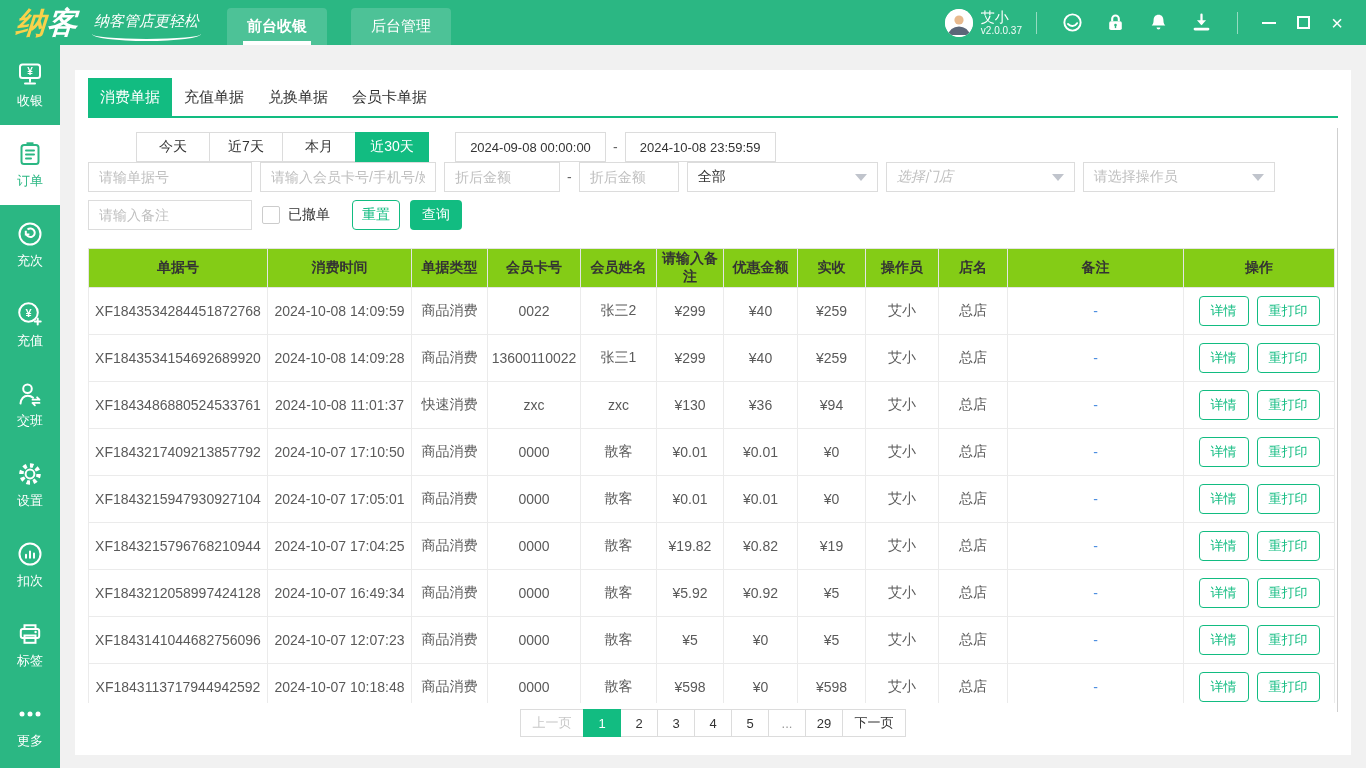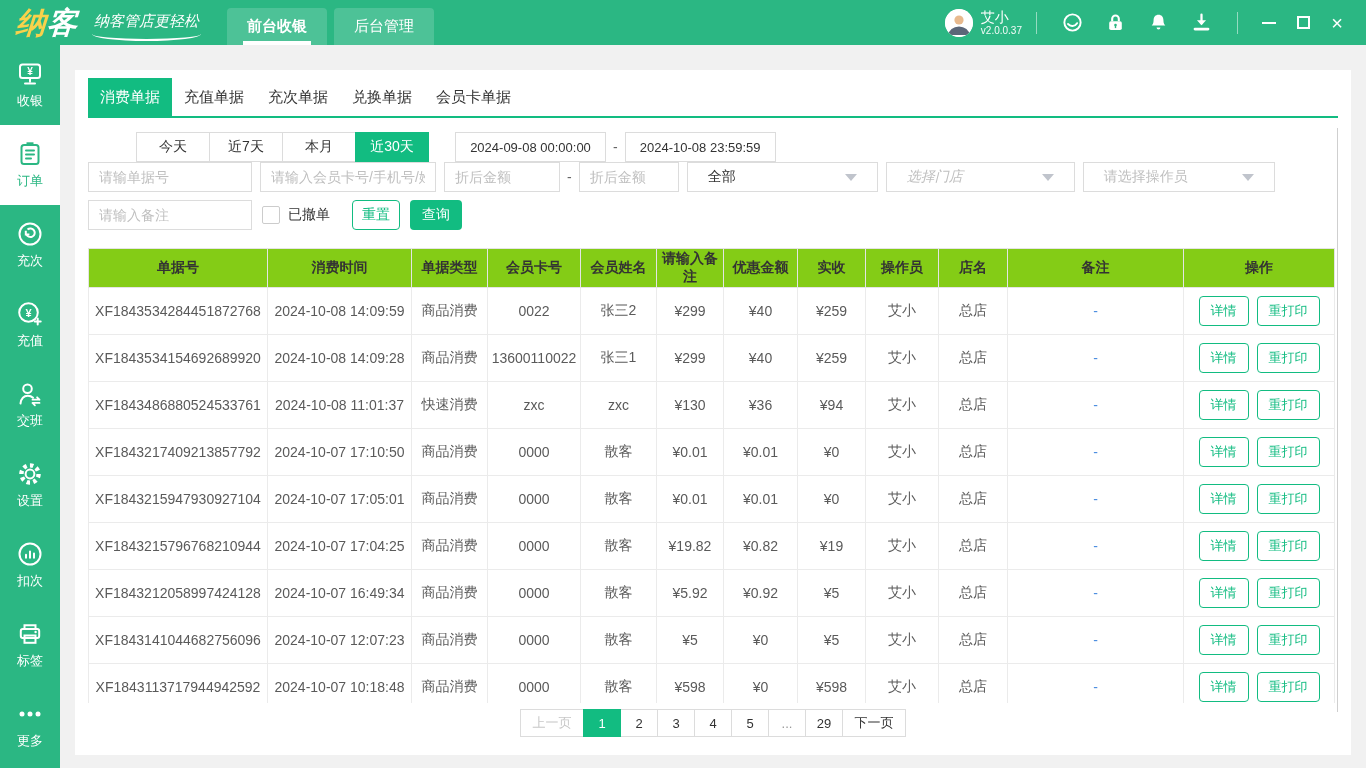"前台收银" .top-tabs { gap: 7px -> 24px }
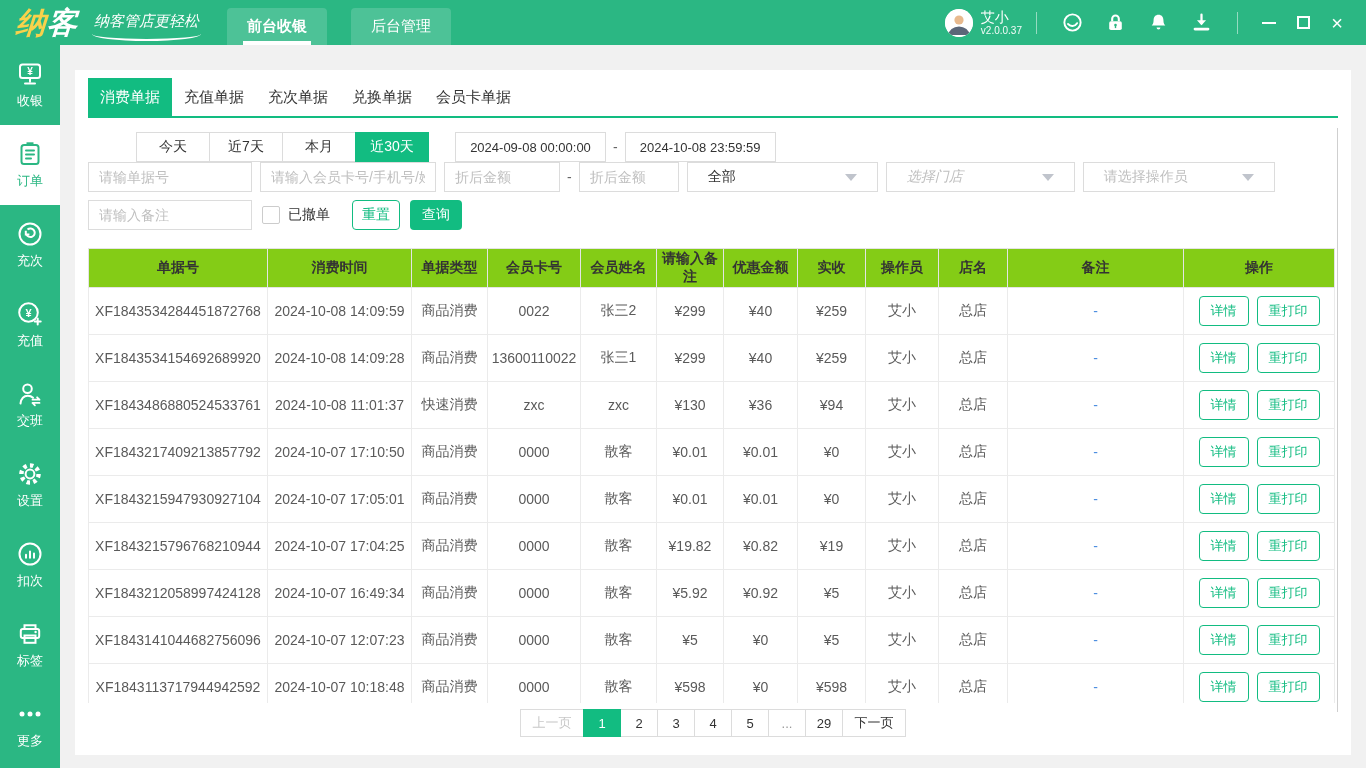"充次单据" div.doc-tab { html: <div>充次单据</div> -> none }
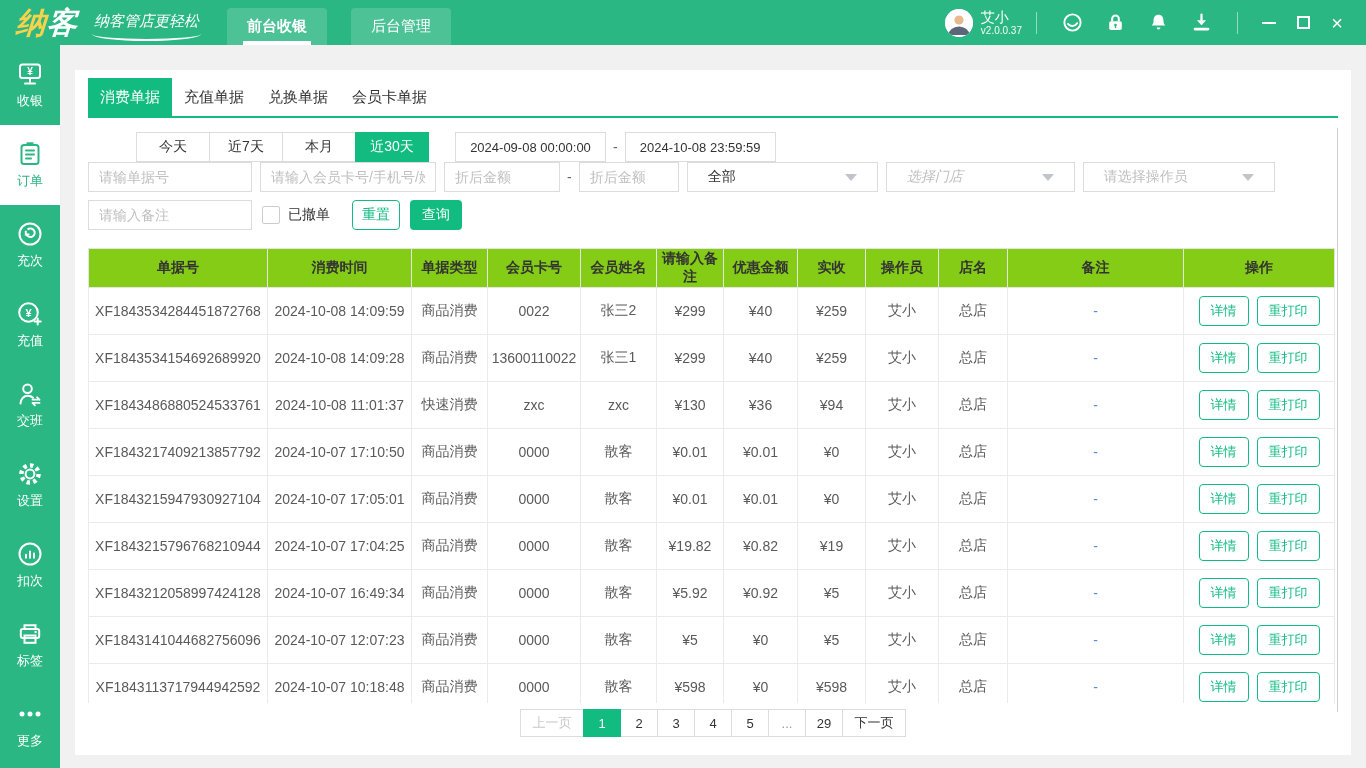"全部" .select { padding: 0 20px -> 0 10px }
